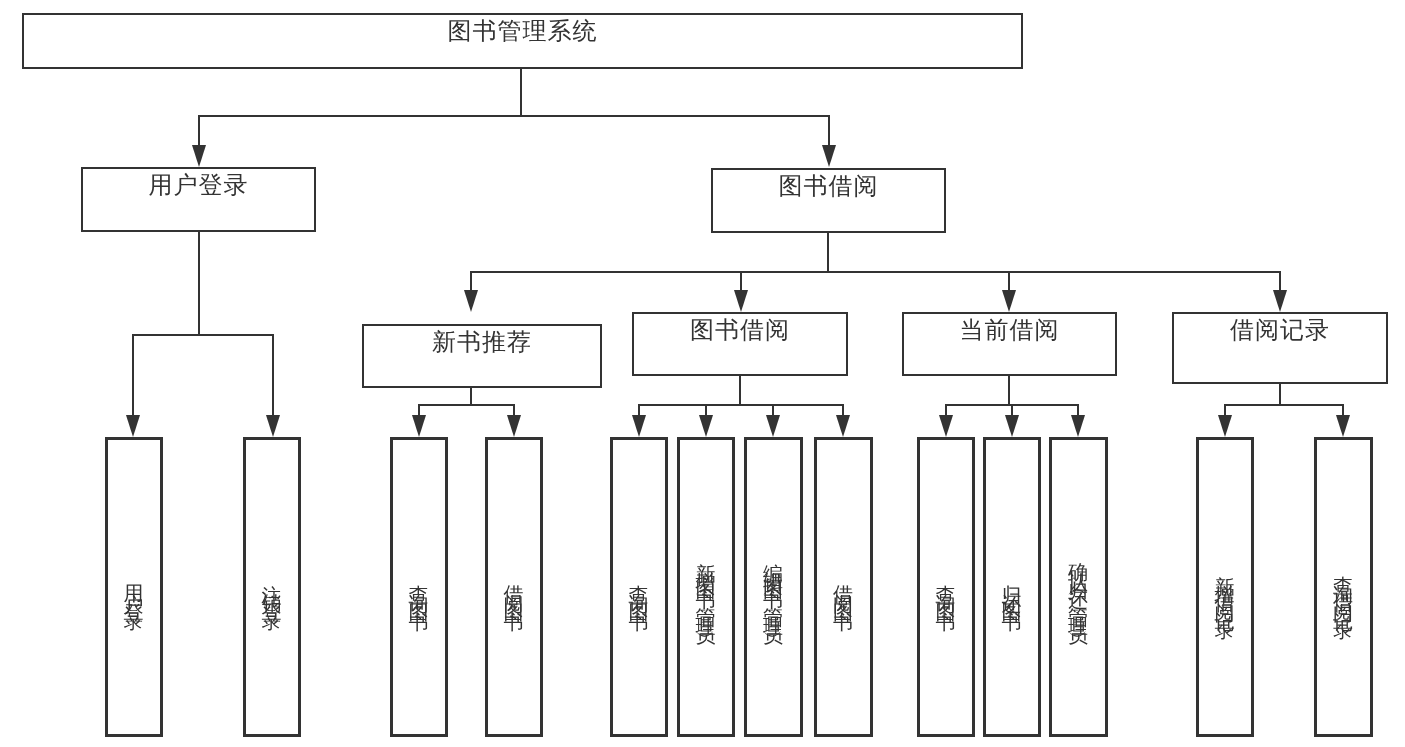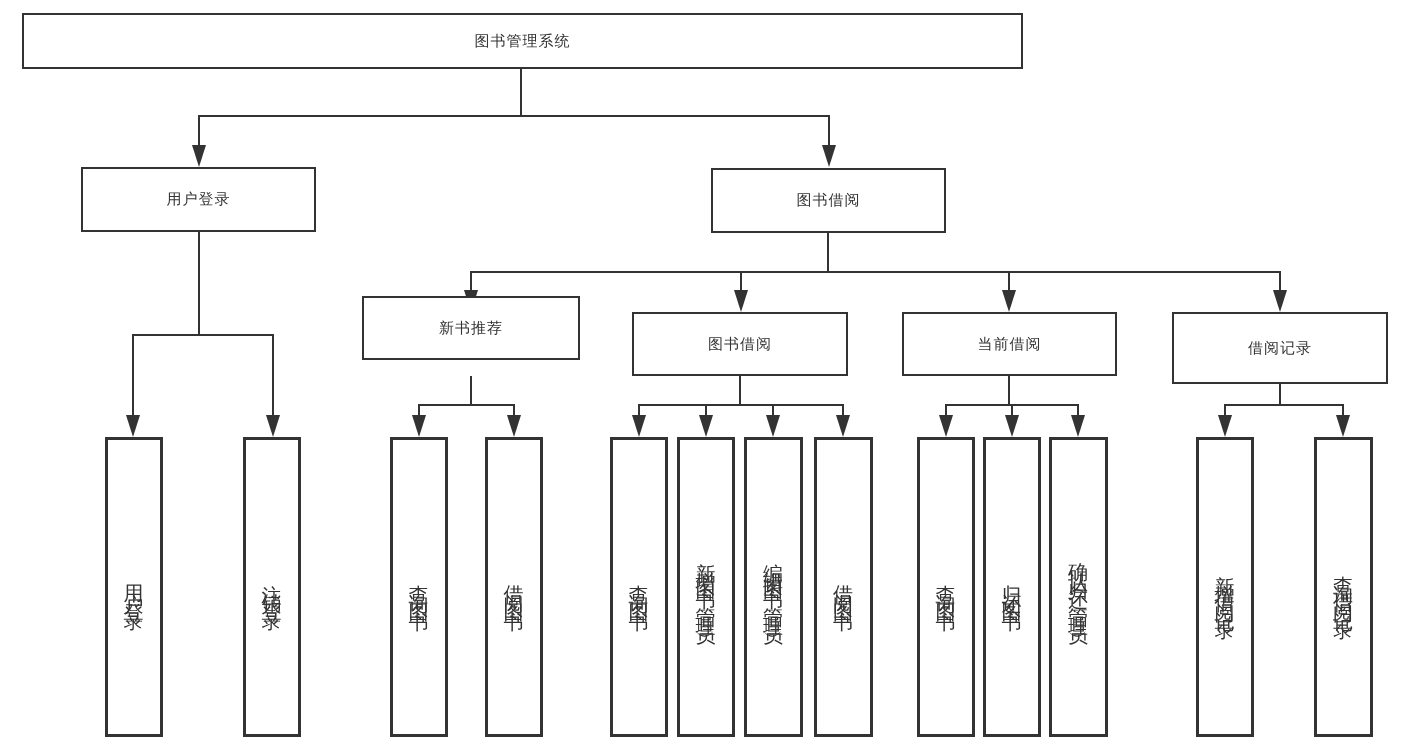"图书管理系统" .box { align-items: center -> flex-start; font-size: 15px -> 24px }
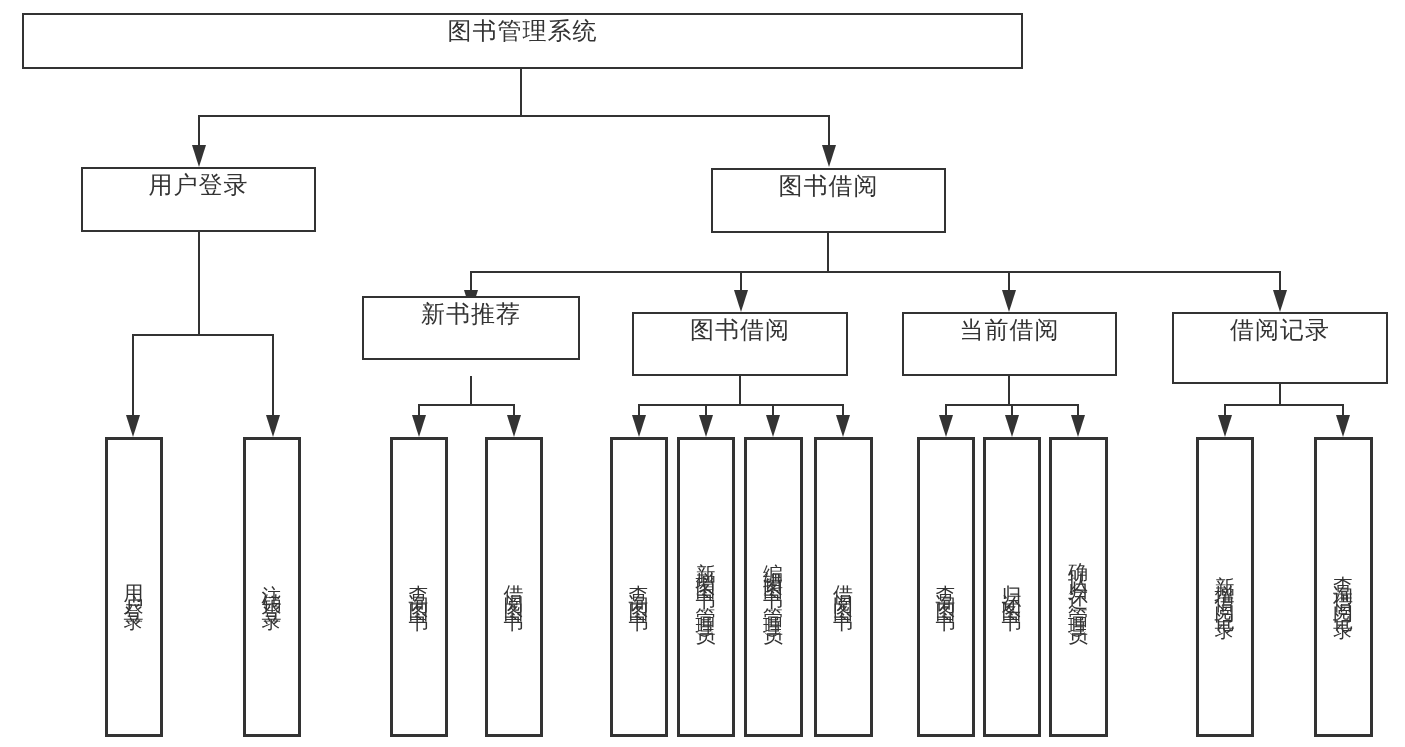"新书推荐" div.box { top: 296px -> 324px; width: 218px -> 240px }
